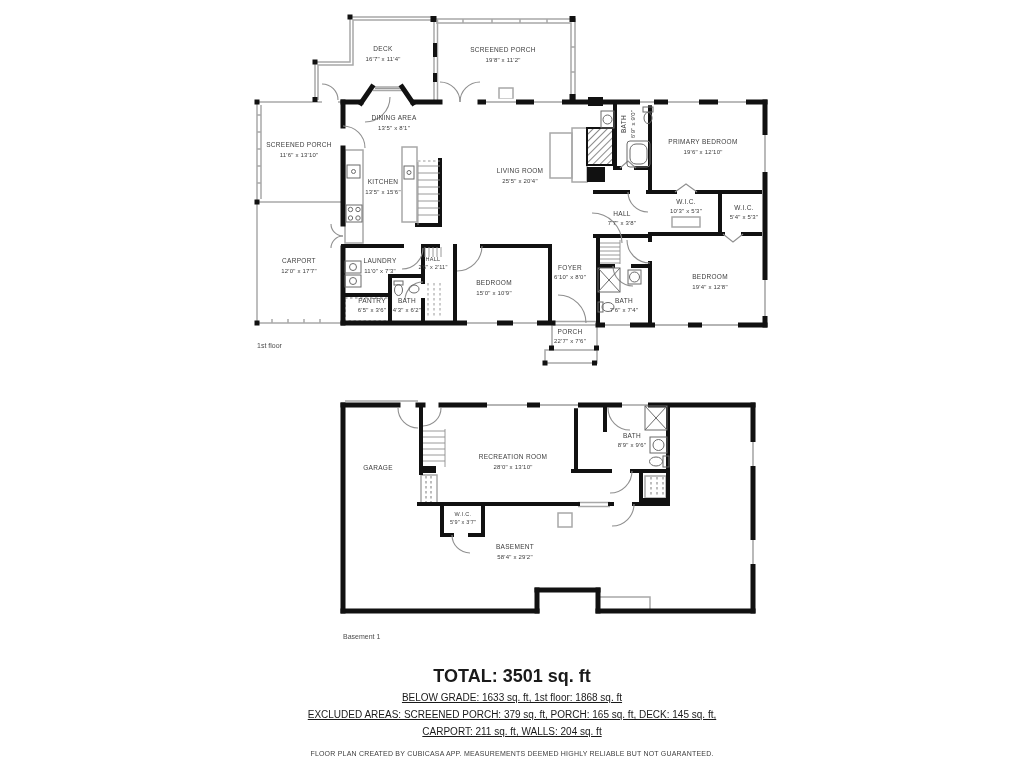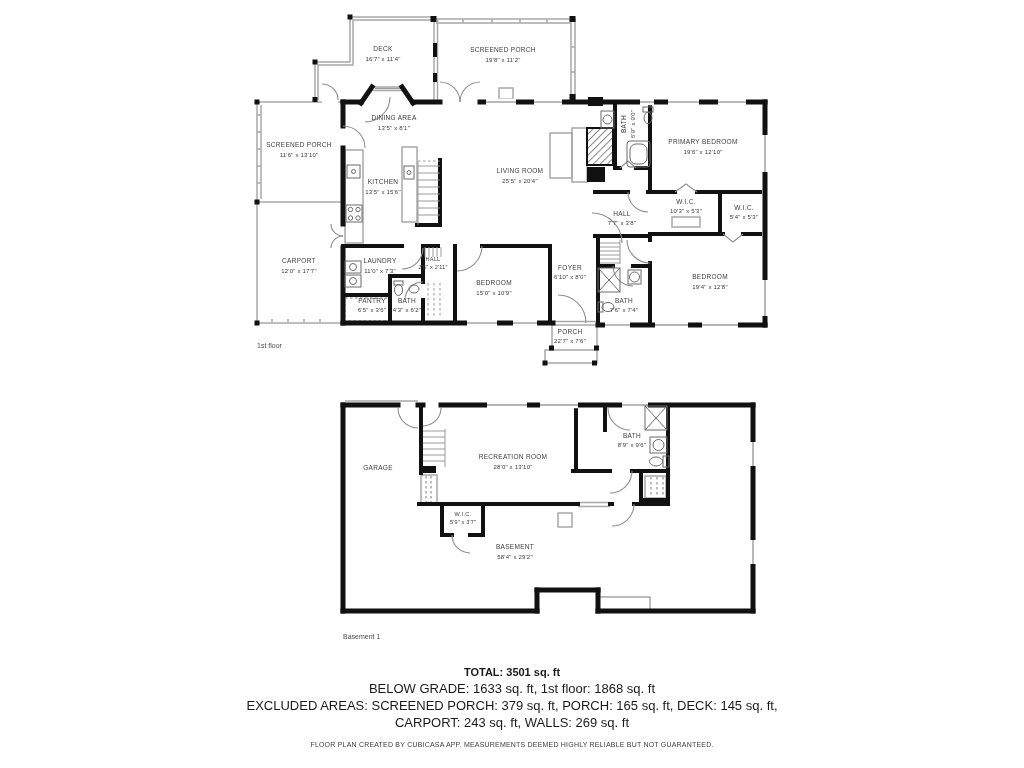"TOTAL: 3501 sq. ft" .footer .total { font-size: 11px -> 18px }
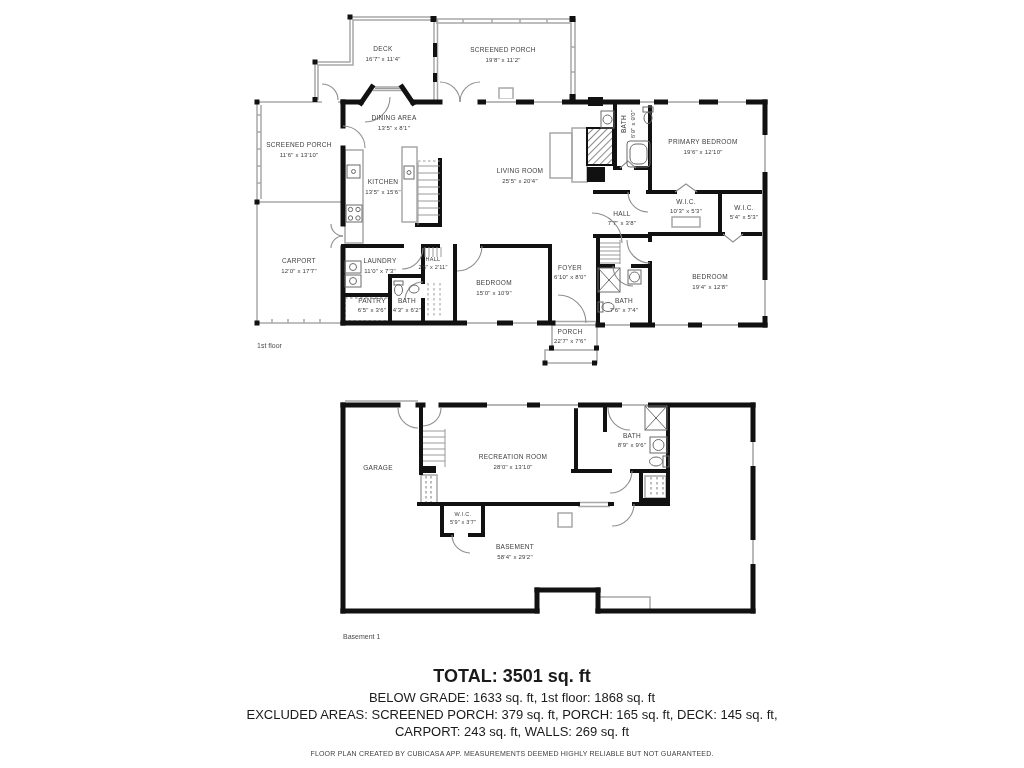"BELOW GRADE: 1633 sq. ft," .footer .line { font-size: 13px -> 10px; text-decoration: none -> underline }
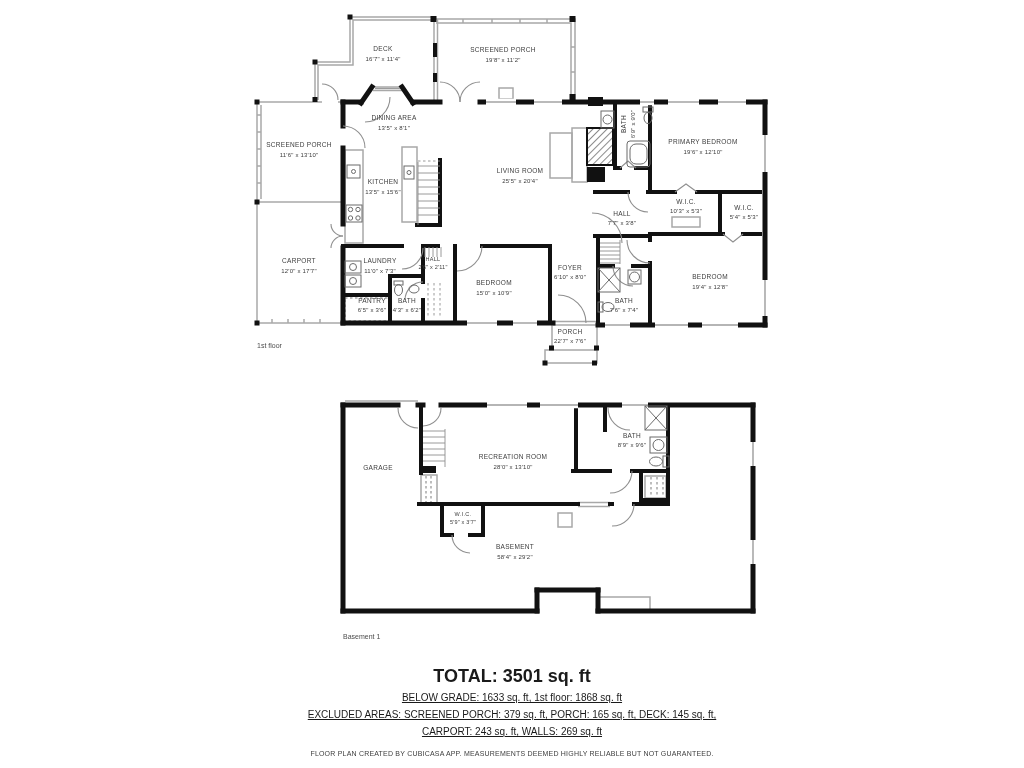"CARPORT: 243 sq. ft, WALLS:" div.line { text: 243 sq. ft, WALLS: 269 -> 211 sq. ft, WALLS: 204 }
